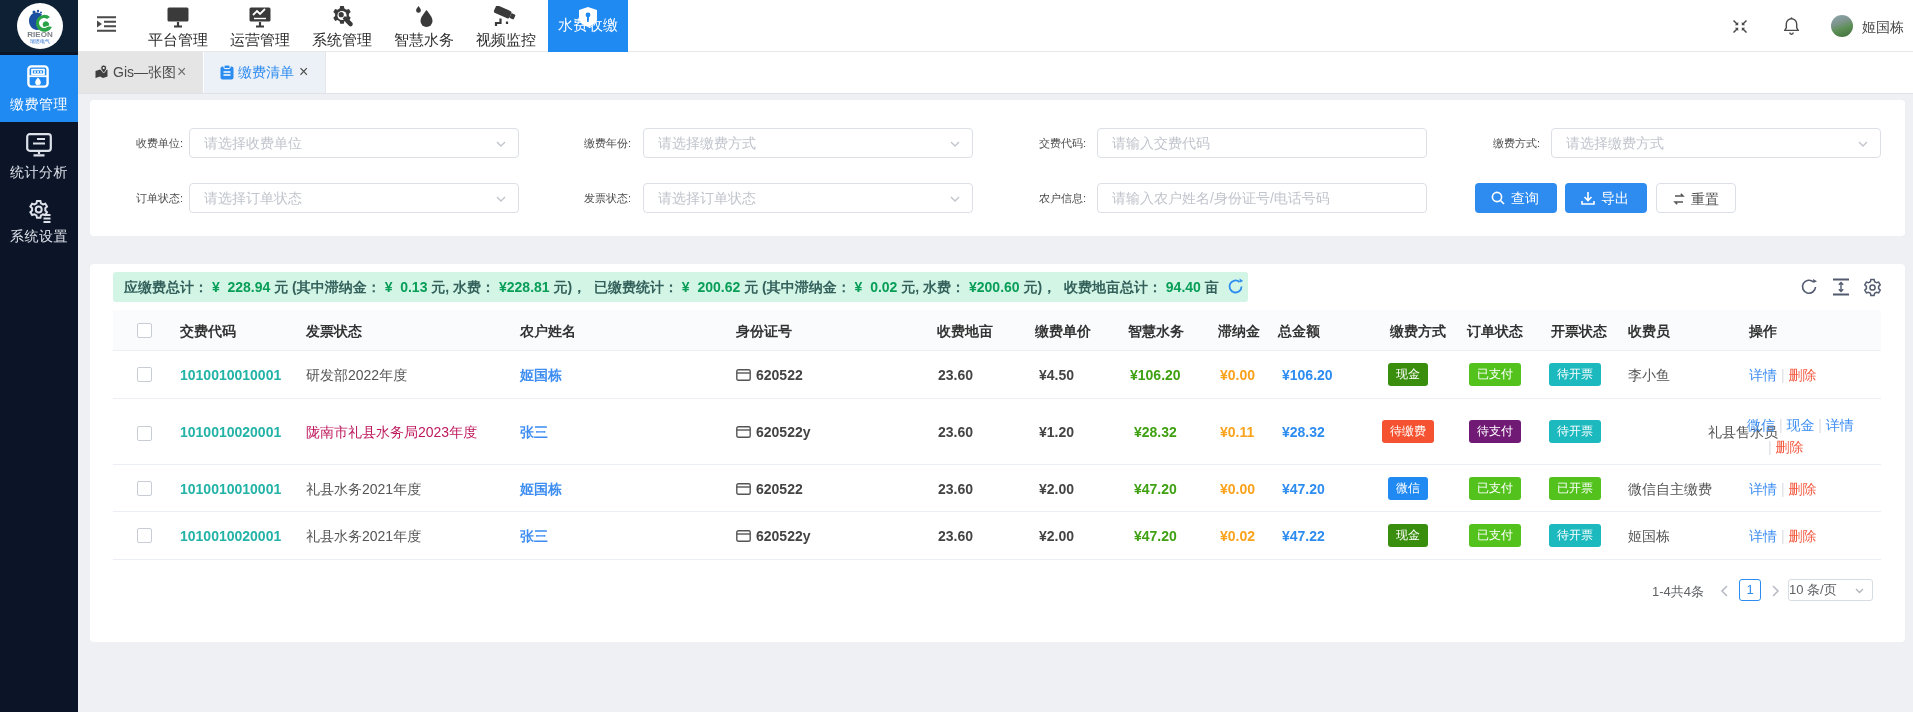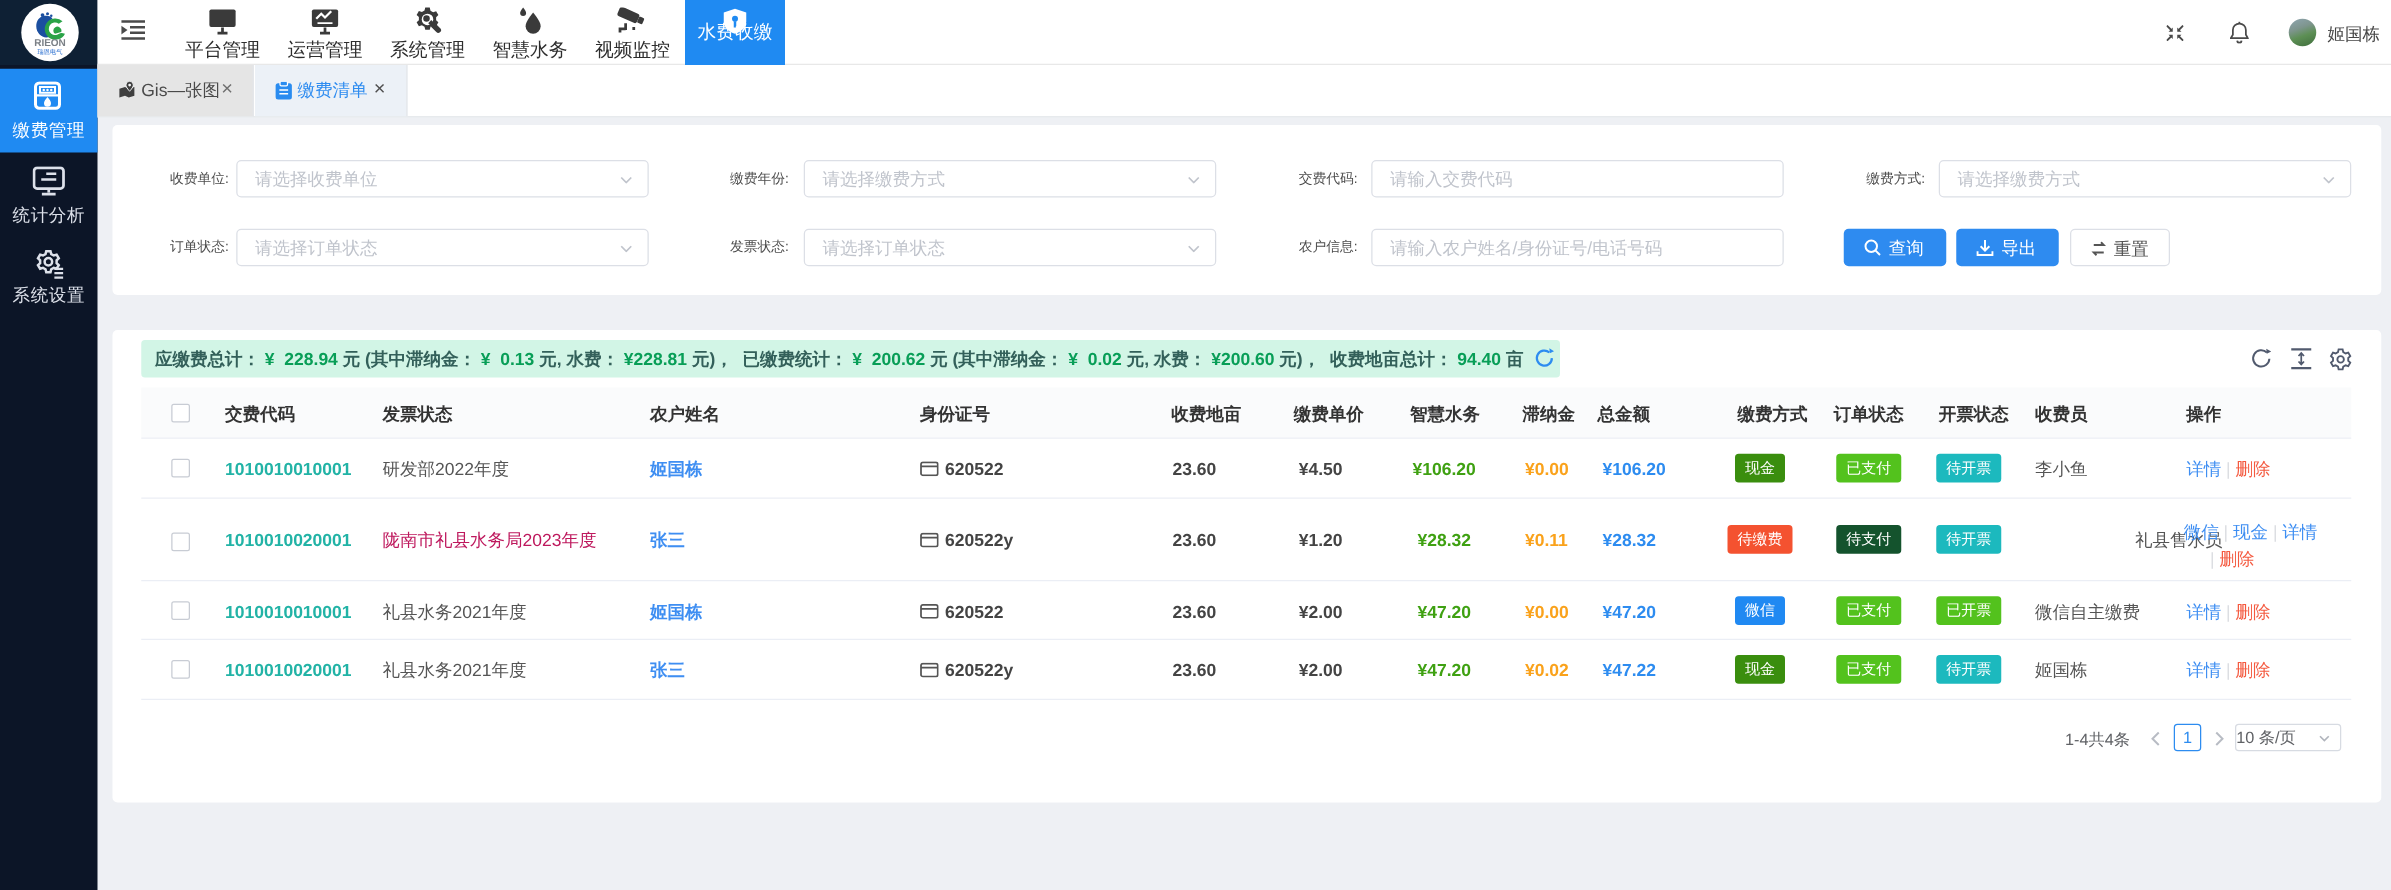"待支付" .b-topay { background: #14532d -> #701a75 }
